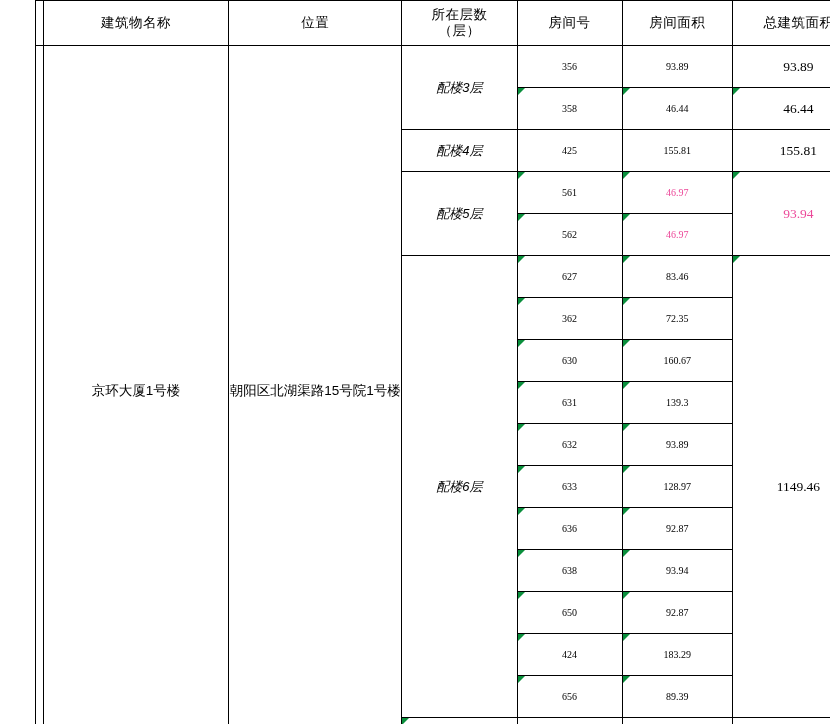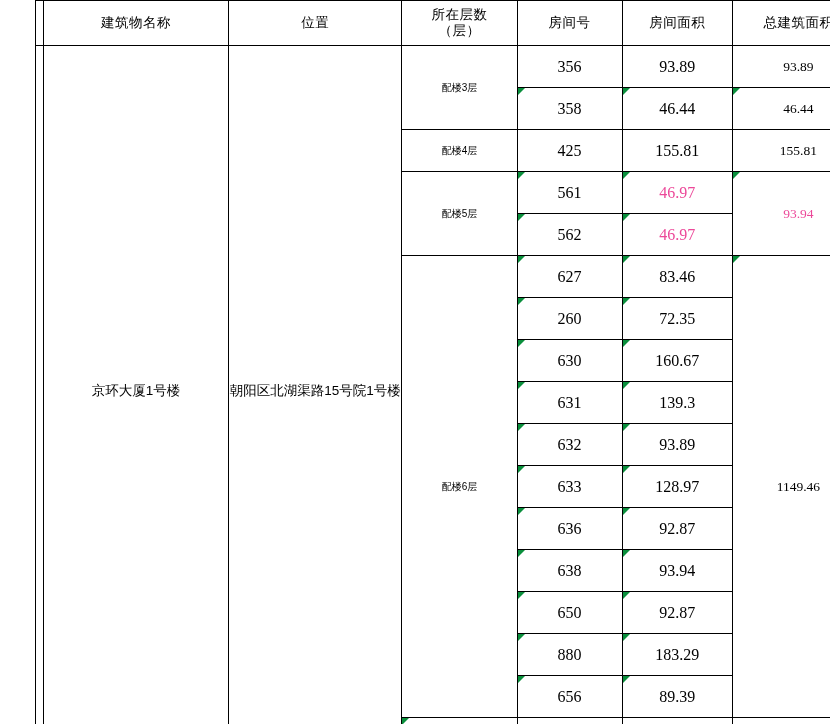"356" td.data-cell { font-size: 16px -> 10px }
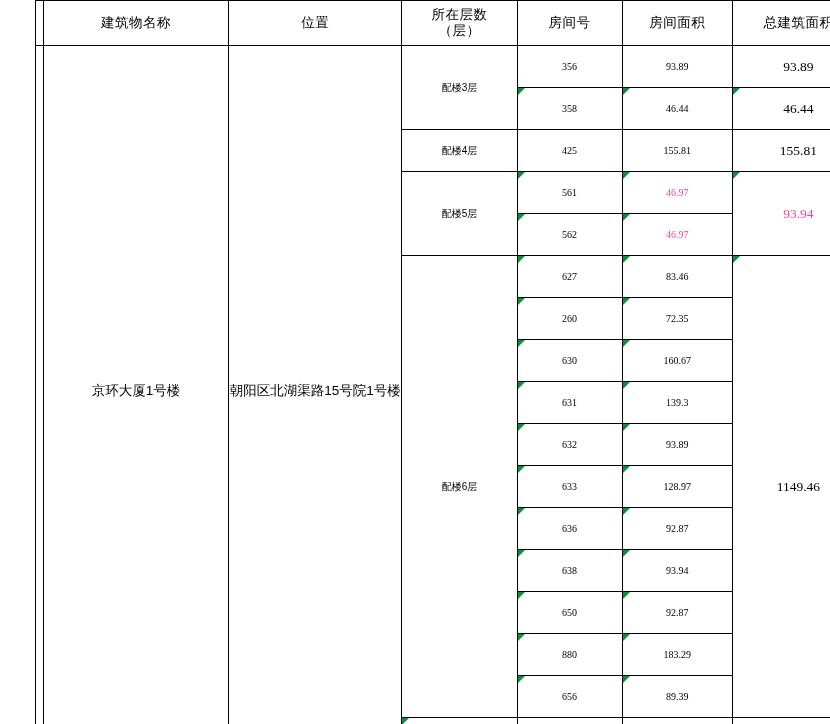"配楼3层" td.floor-cell { font-size: 10px -> 13px; font-style: none -> italic }
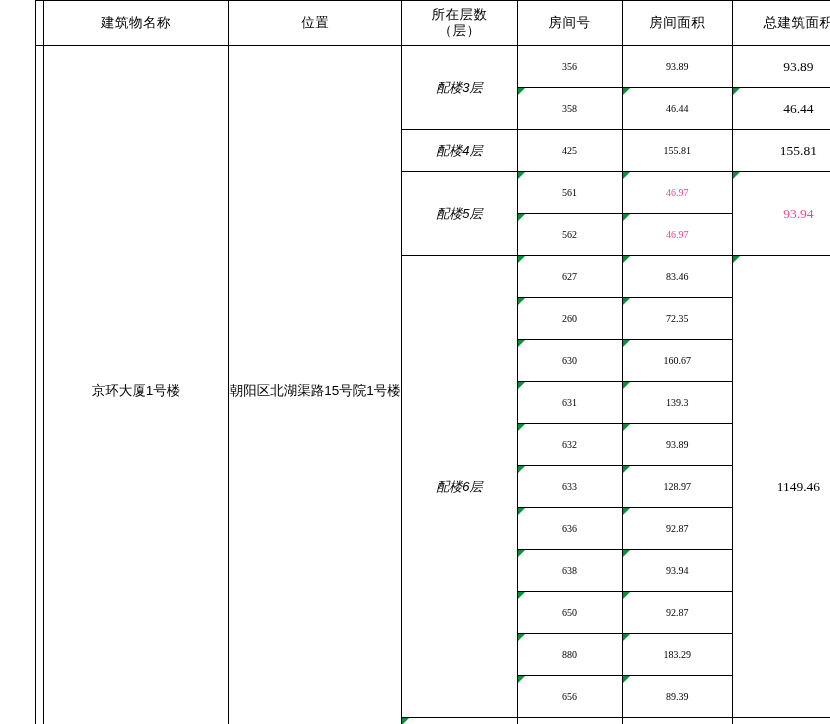"260" span { text: 260 -> 362 }
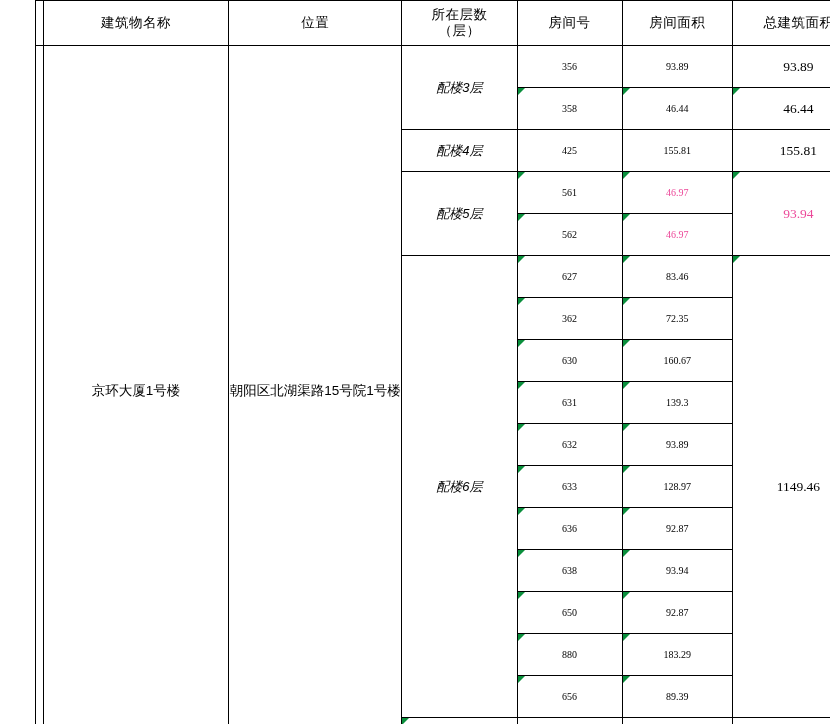"880" span { text: 880 -> 424 }
